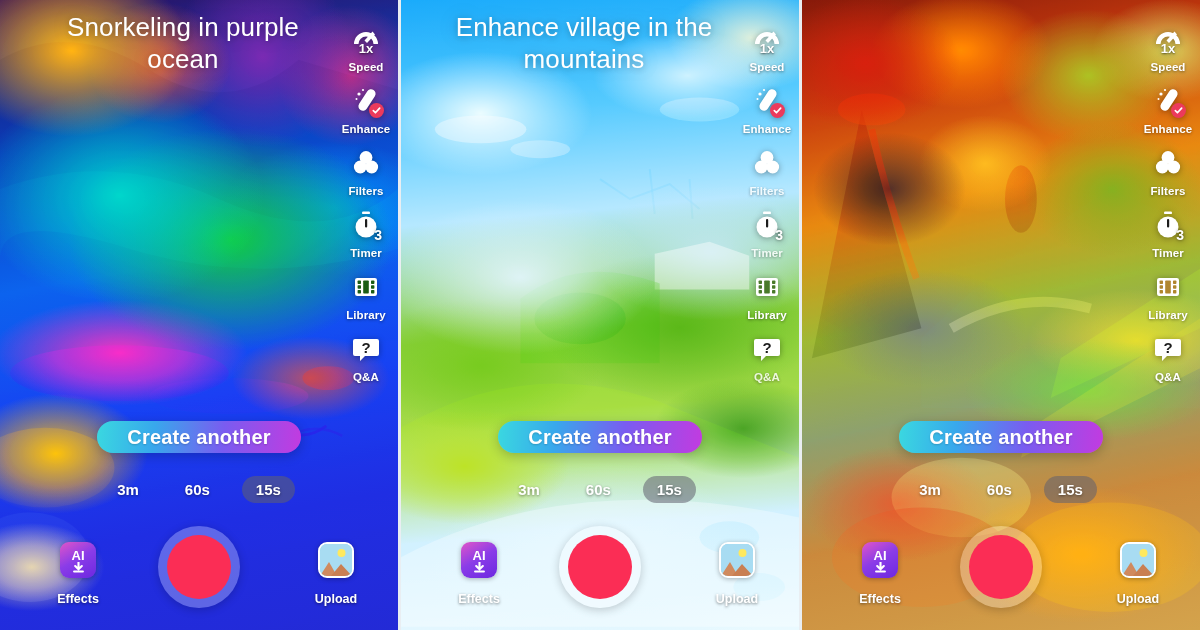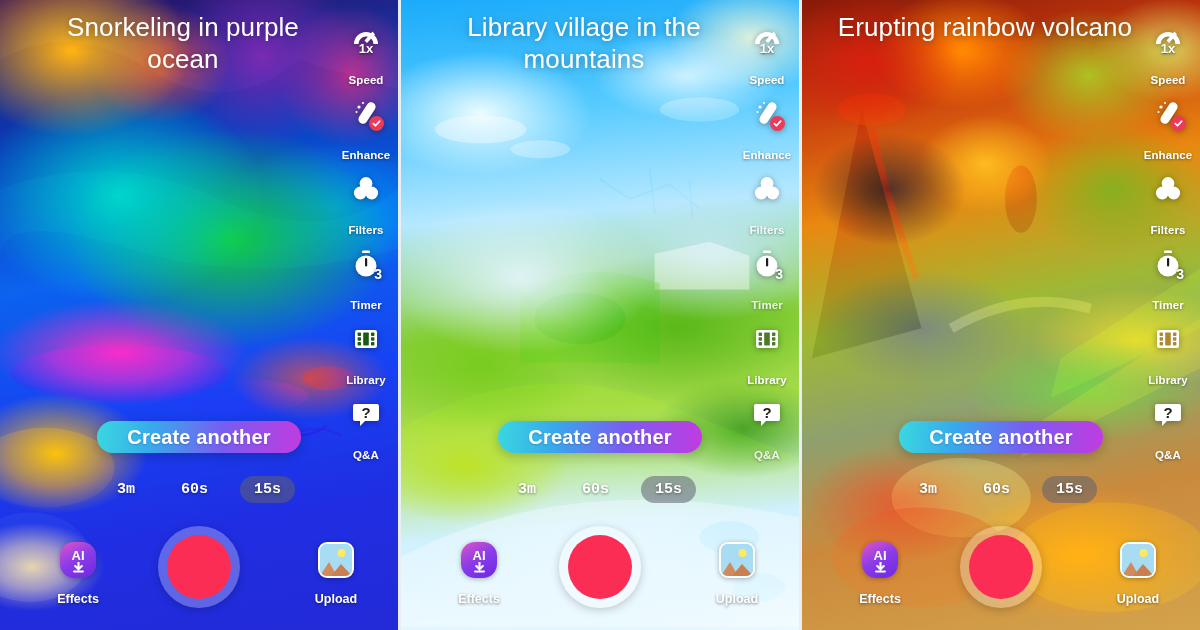"Library village in the mountains" div.title { text: Library -> Enhance }
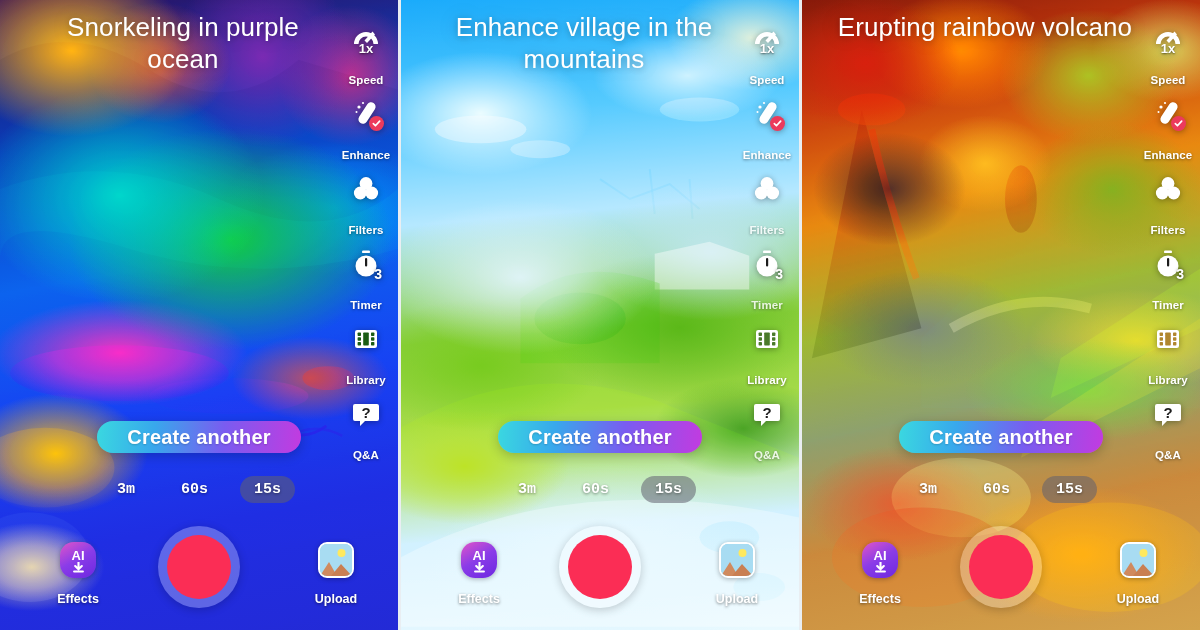"Erupting rainbow volcano" div.title { html: <div>Erupting rainbow volcano</div> -> none }
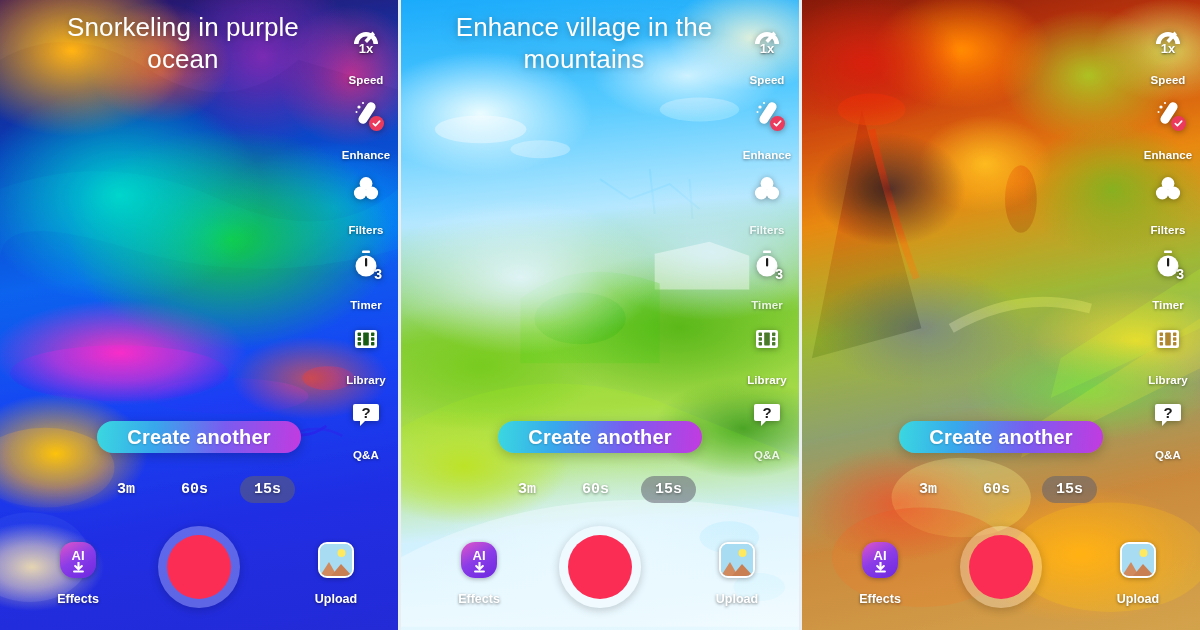"Speed" .side-label { margin-top: 18px -> 5px }
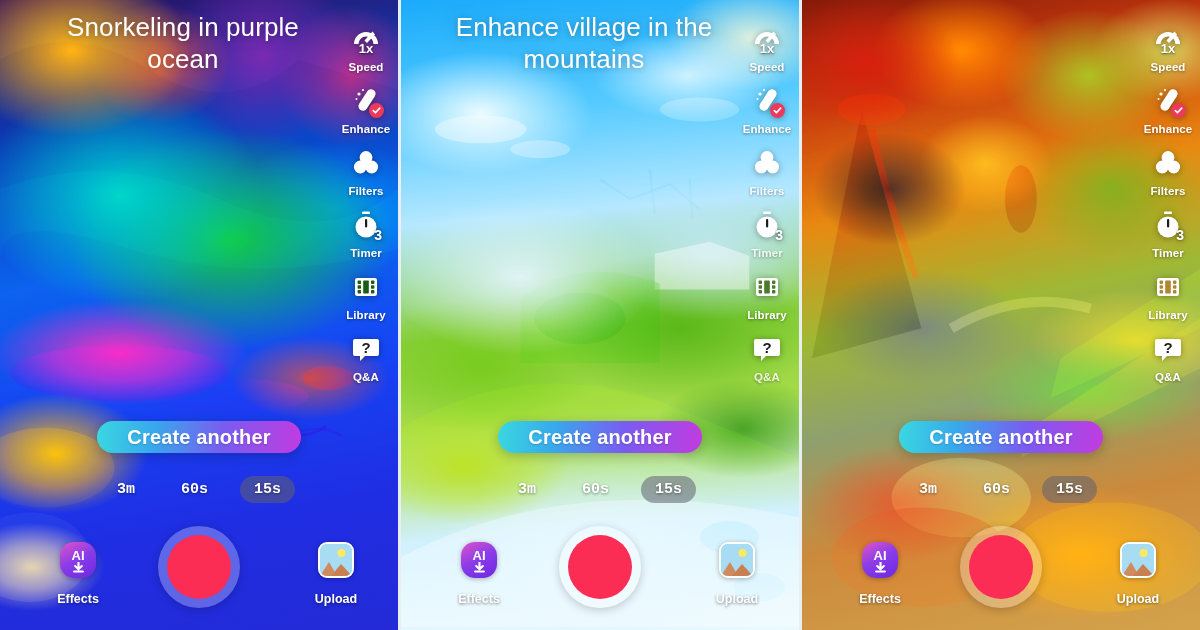"3m" .dur { font-family: Liberation Mono, monospace -> Liberation Sans, sans-serif }
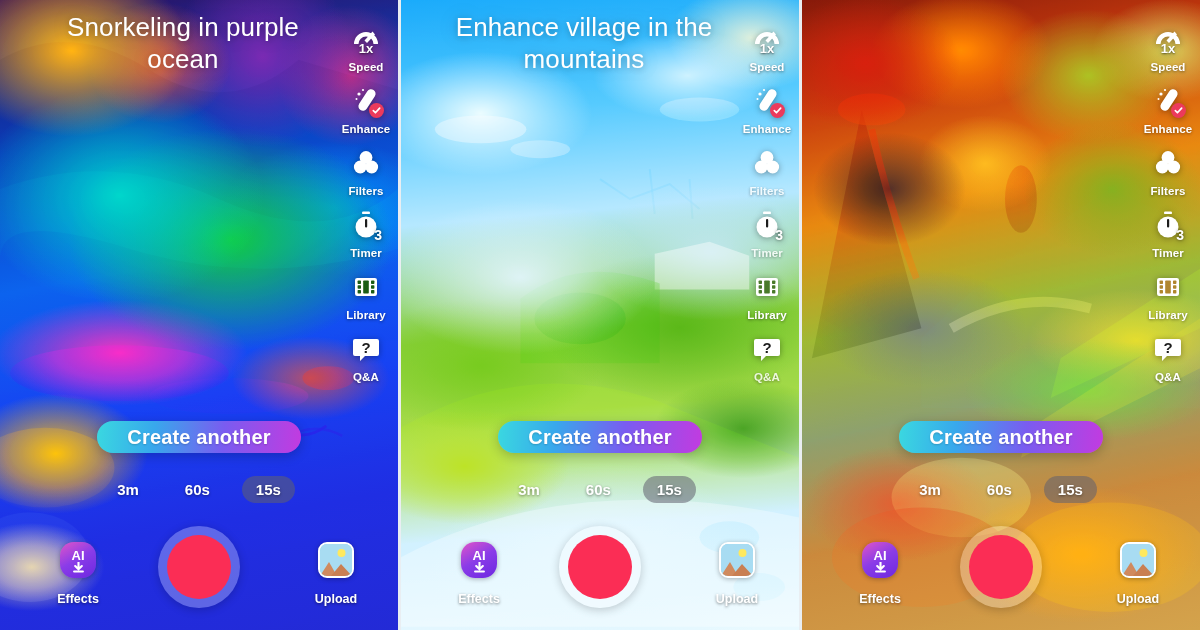"AI" .fx-tile { border-radius: 14px -> 9px }
